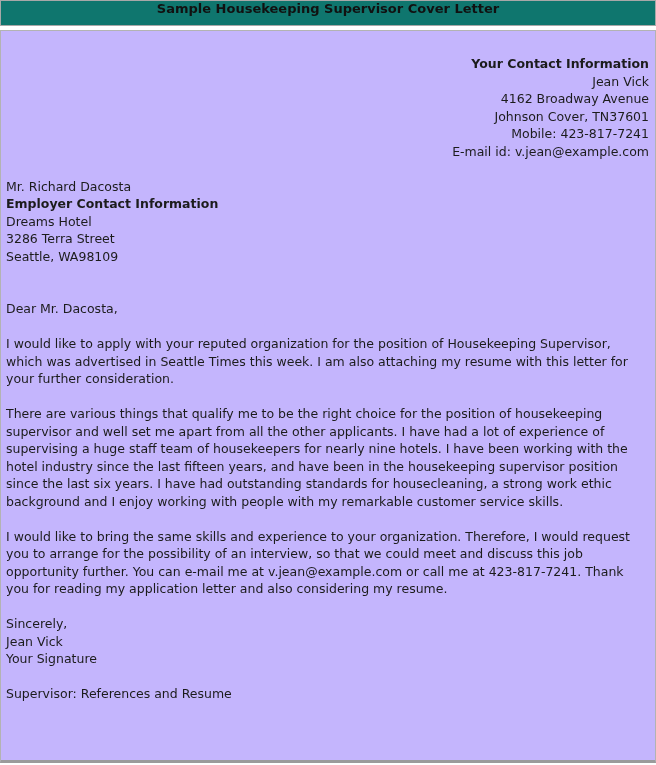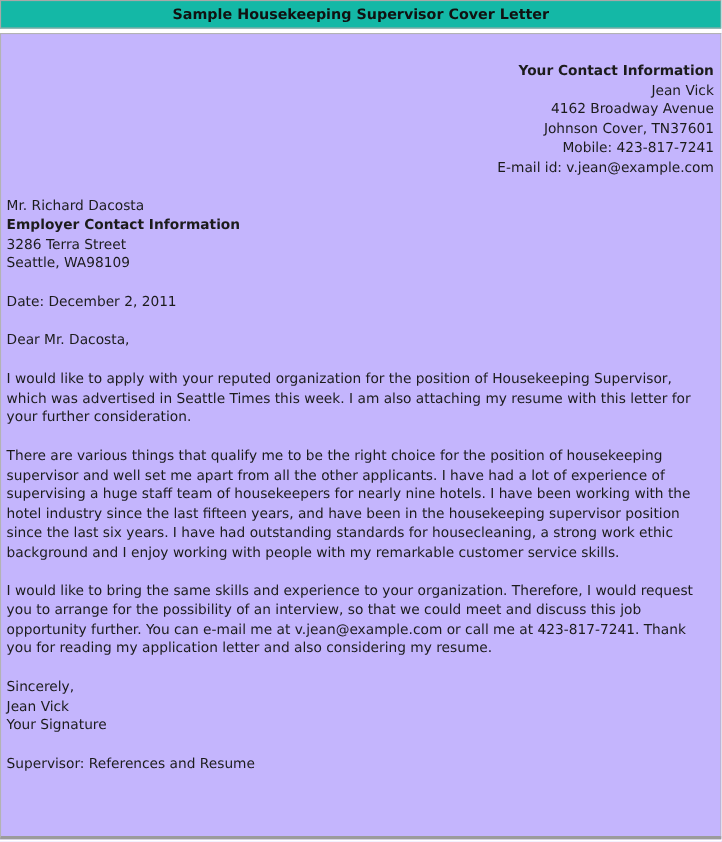"Sample Housekeeping Supervisor Cover" .title-bar { align-items: center -> flex-start; background: #14b8a6 -> #0f766e }
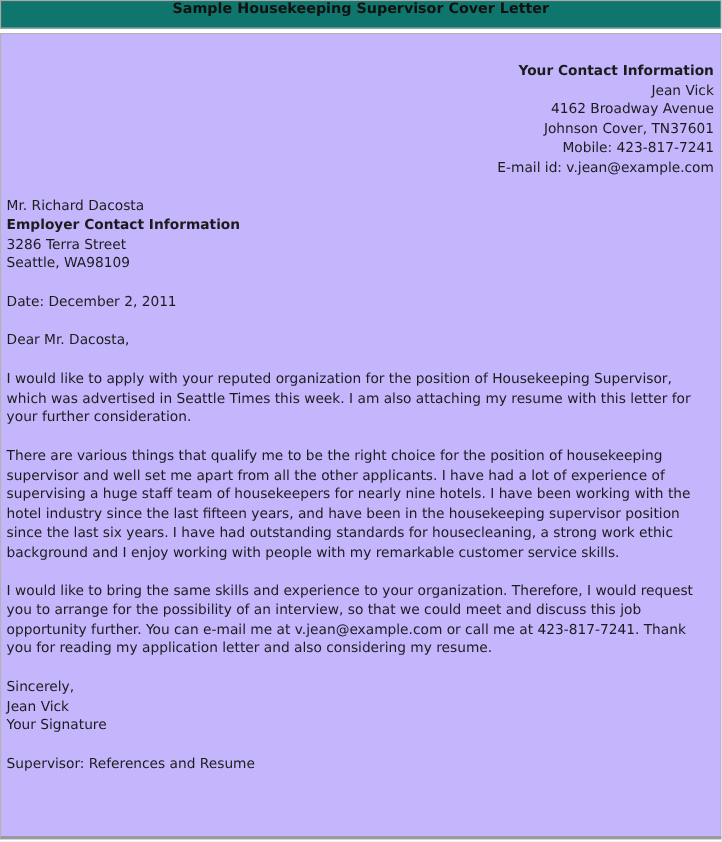"Dreams Hotel" div.line { html: none -> <div>Dreams Hotel</div> }
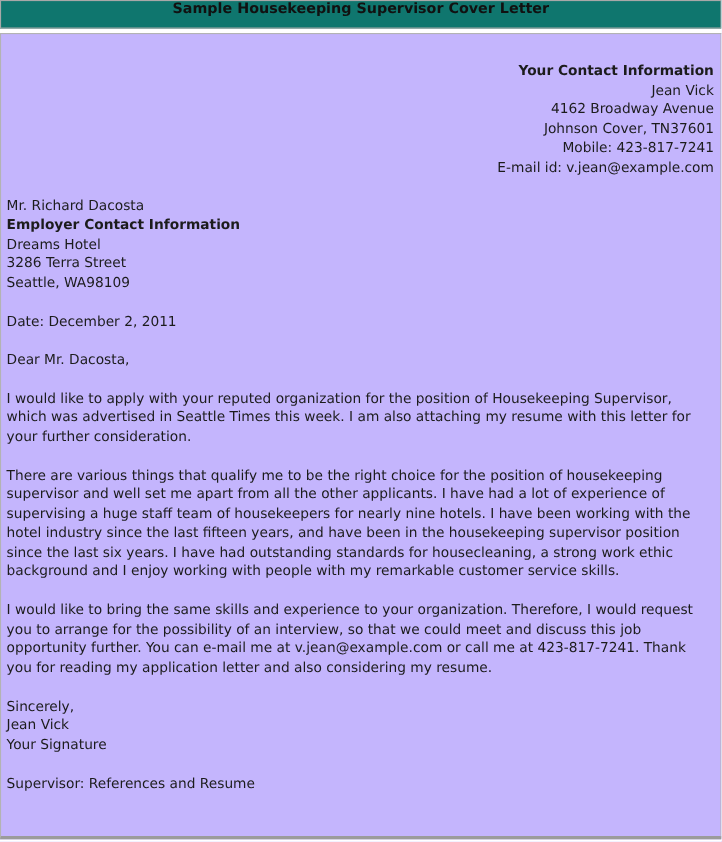"Date: December 2, 2011" div.line { html: <div>Date: December 2, 2011</div> -> none }
